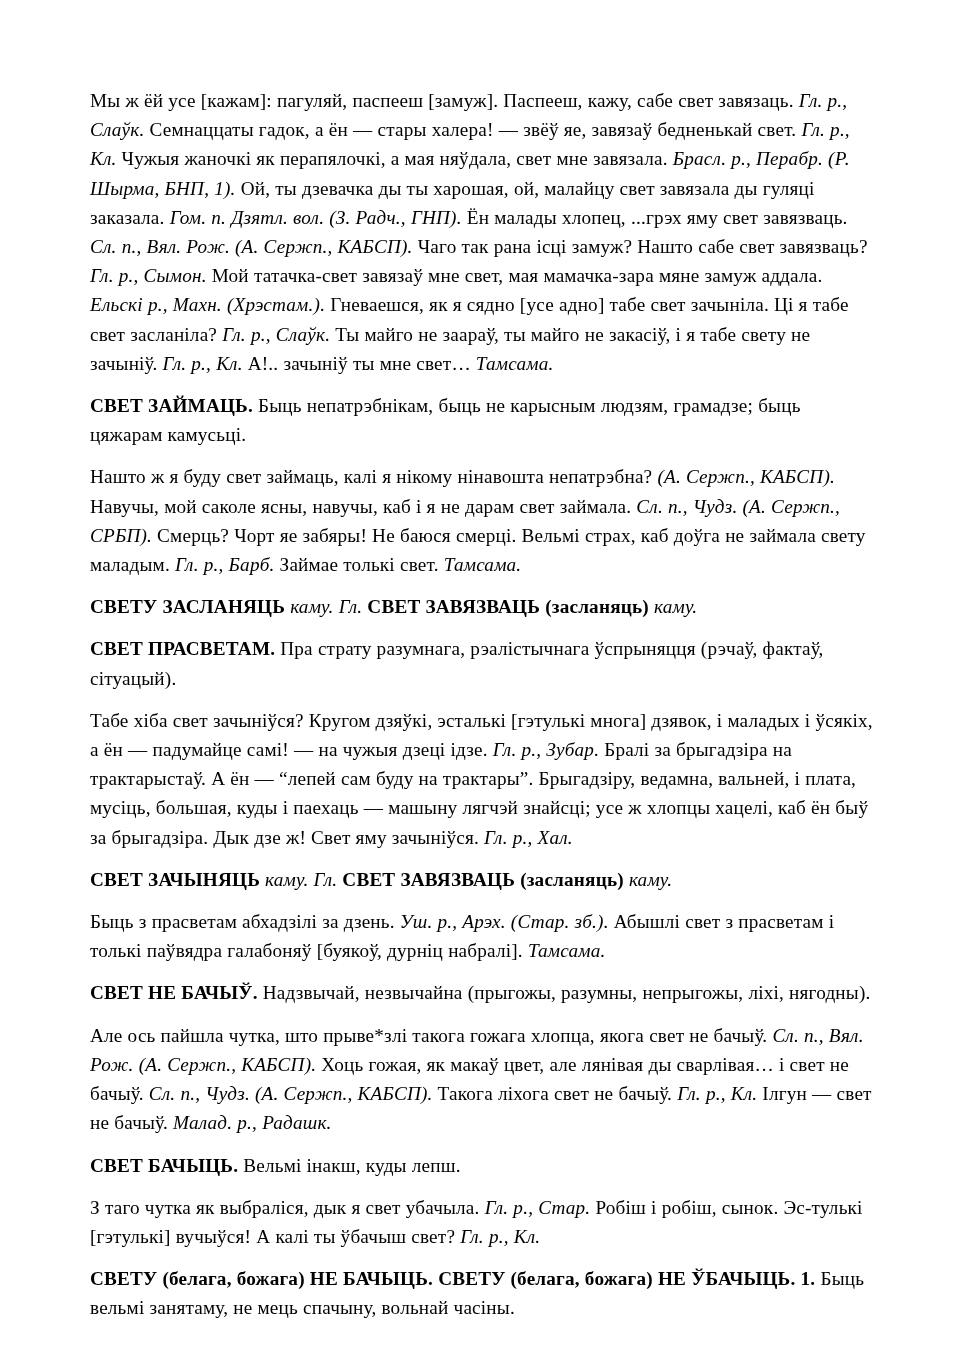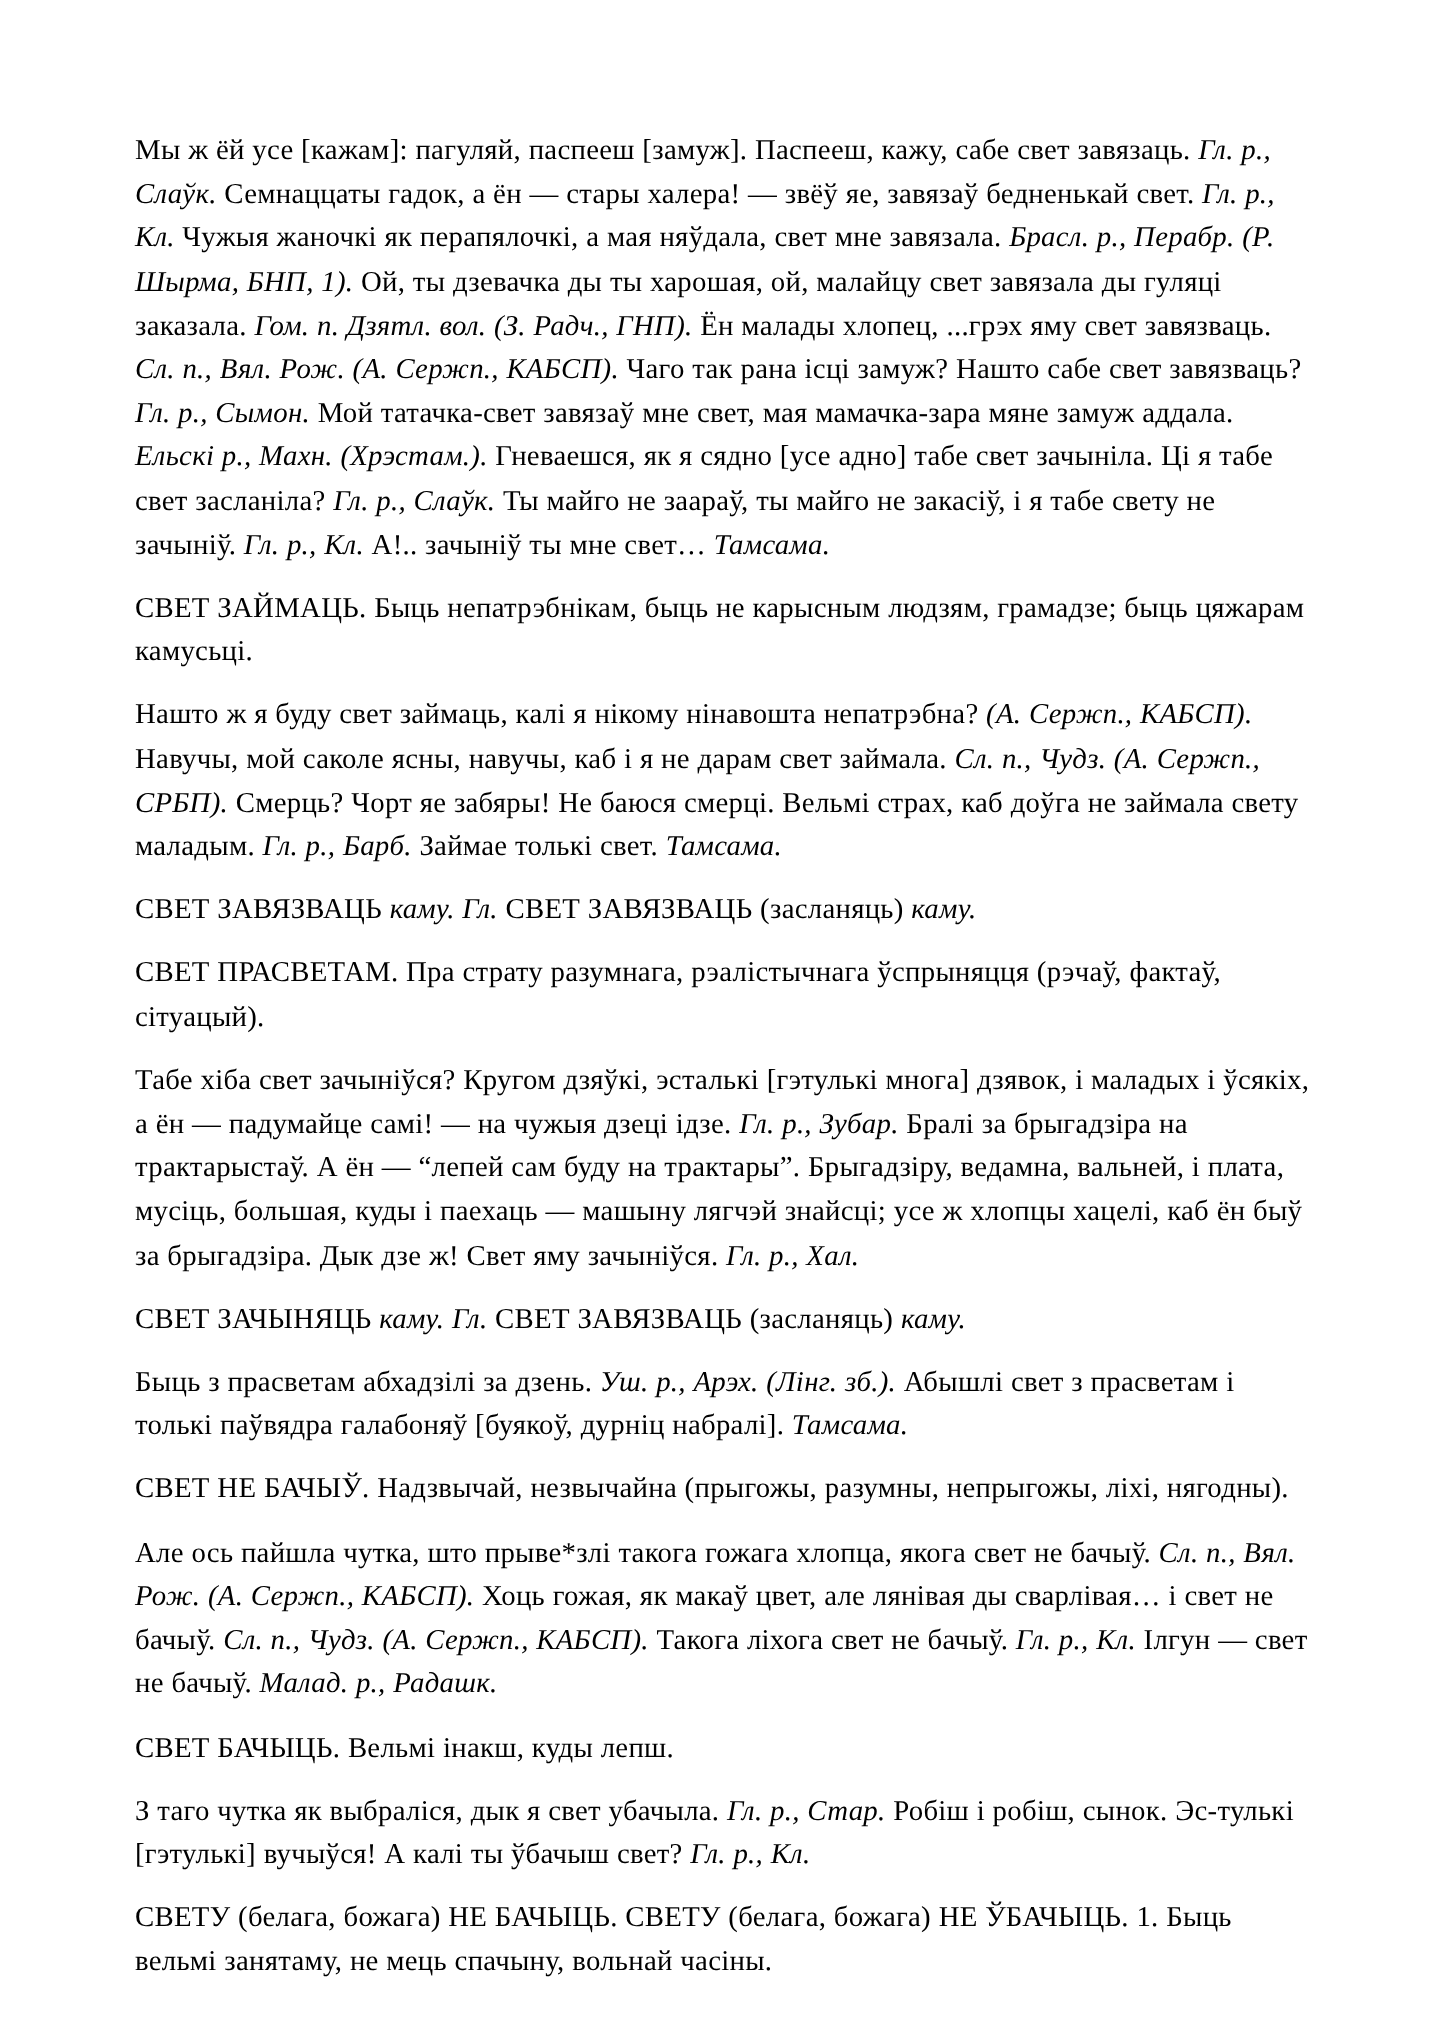"СВЕТ ЗАЙМАЦЬ." .hw { font-weight: normal -> bold }
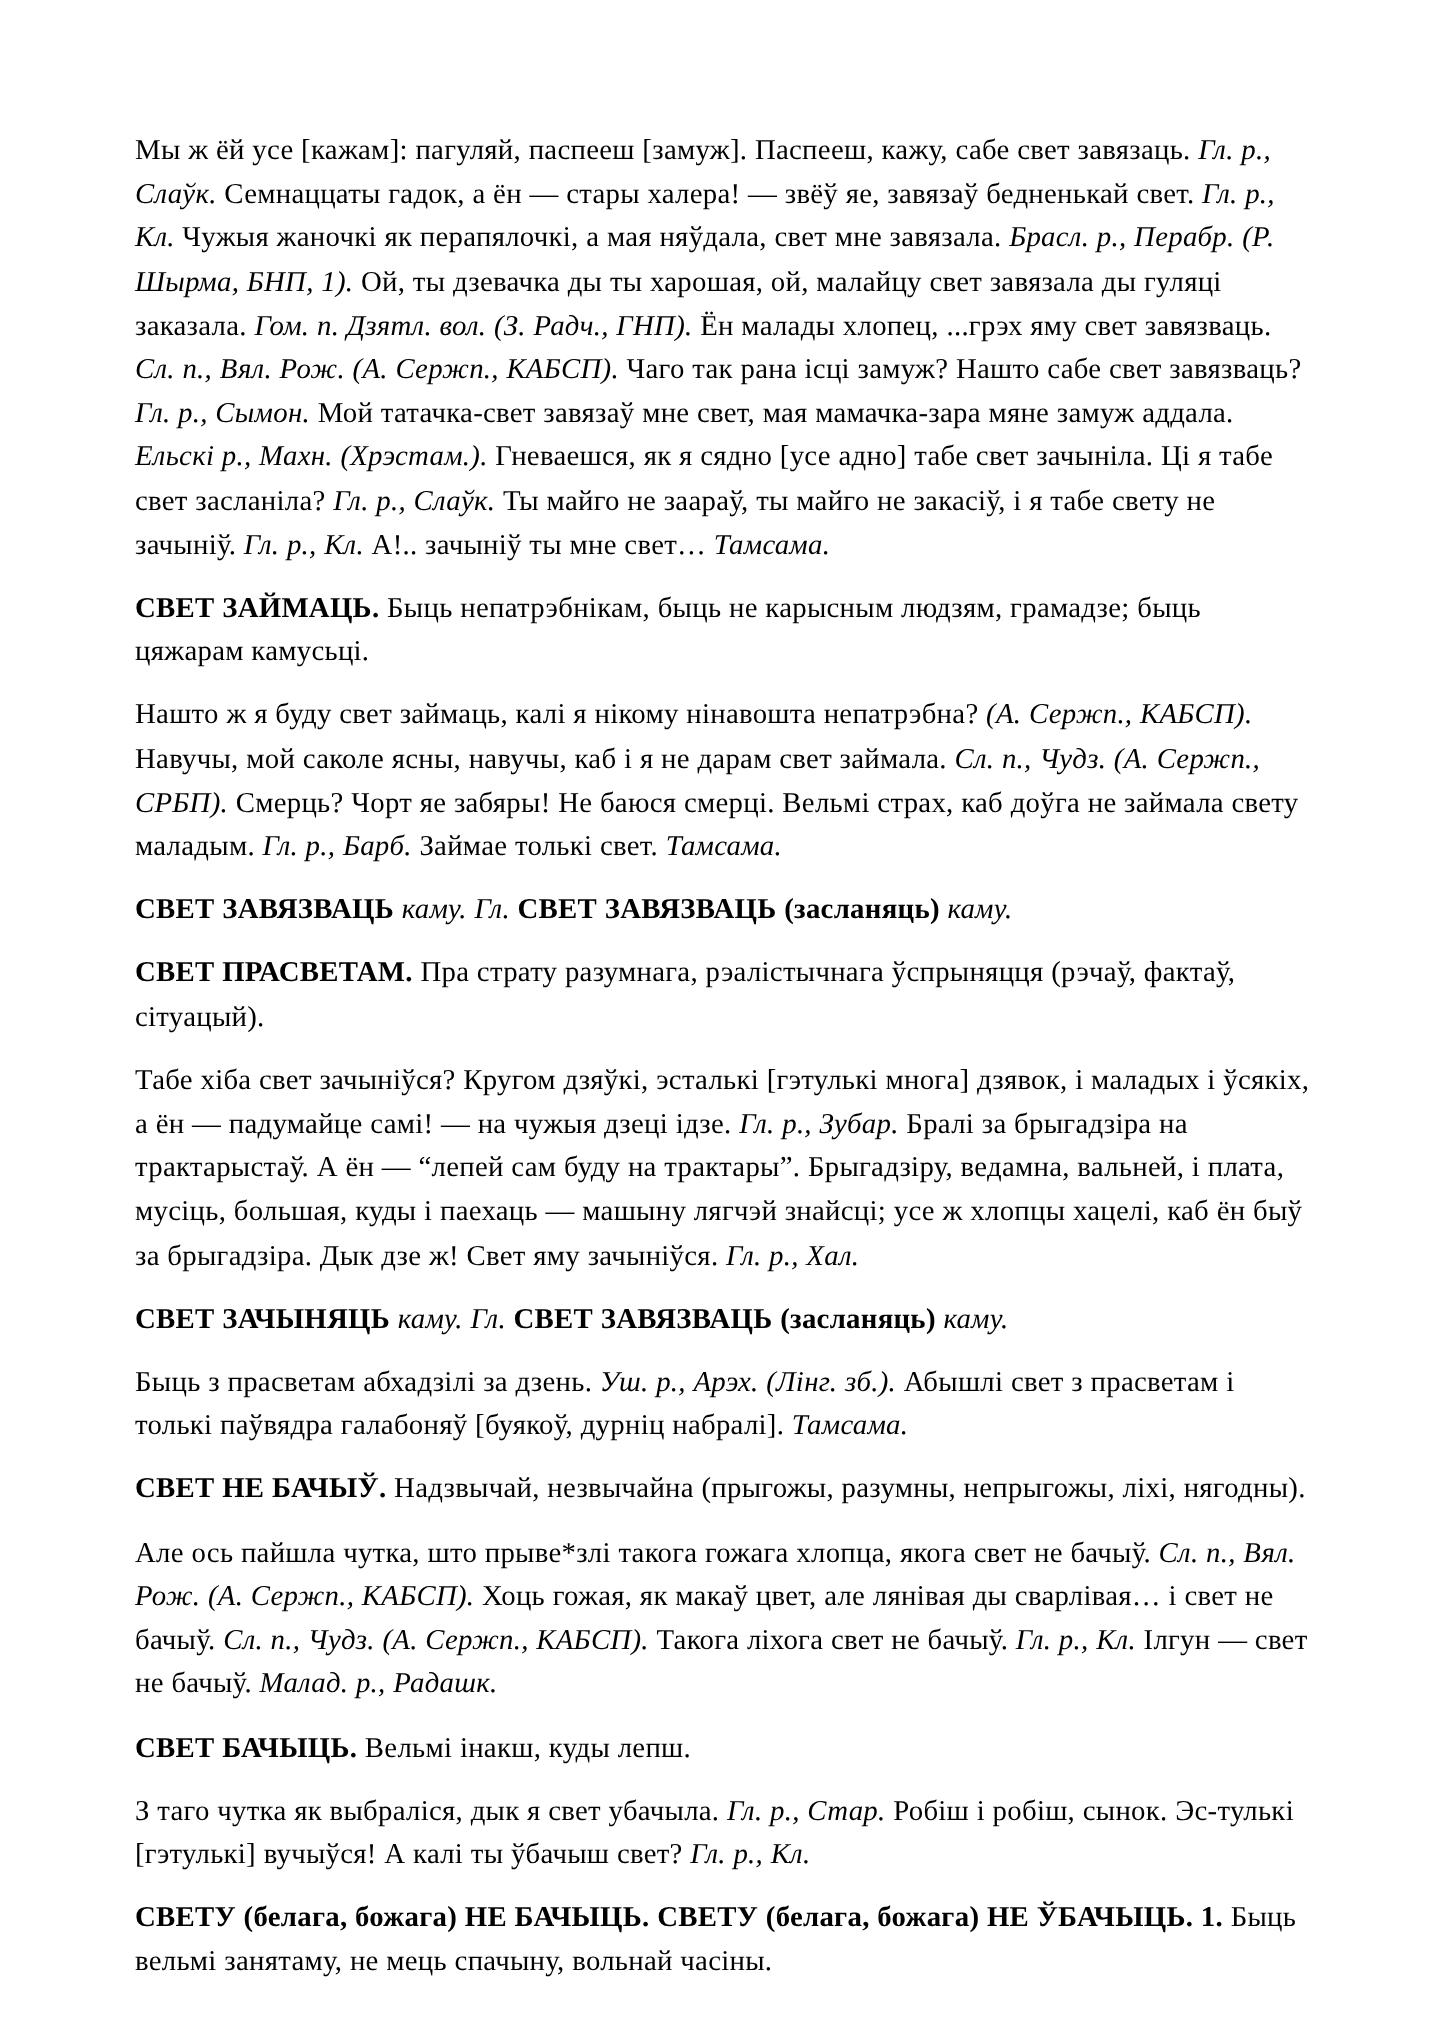"СВЕТ ЗАВЯЗВАЦЬ" span.hw { text: СВЕТ ЗАВЯЗВАЦЬ -> СВЕТУ ЗАСЛАНЯЦЬ }
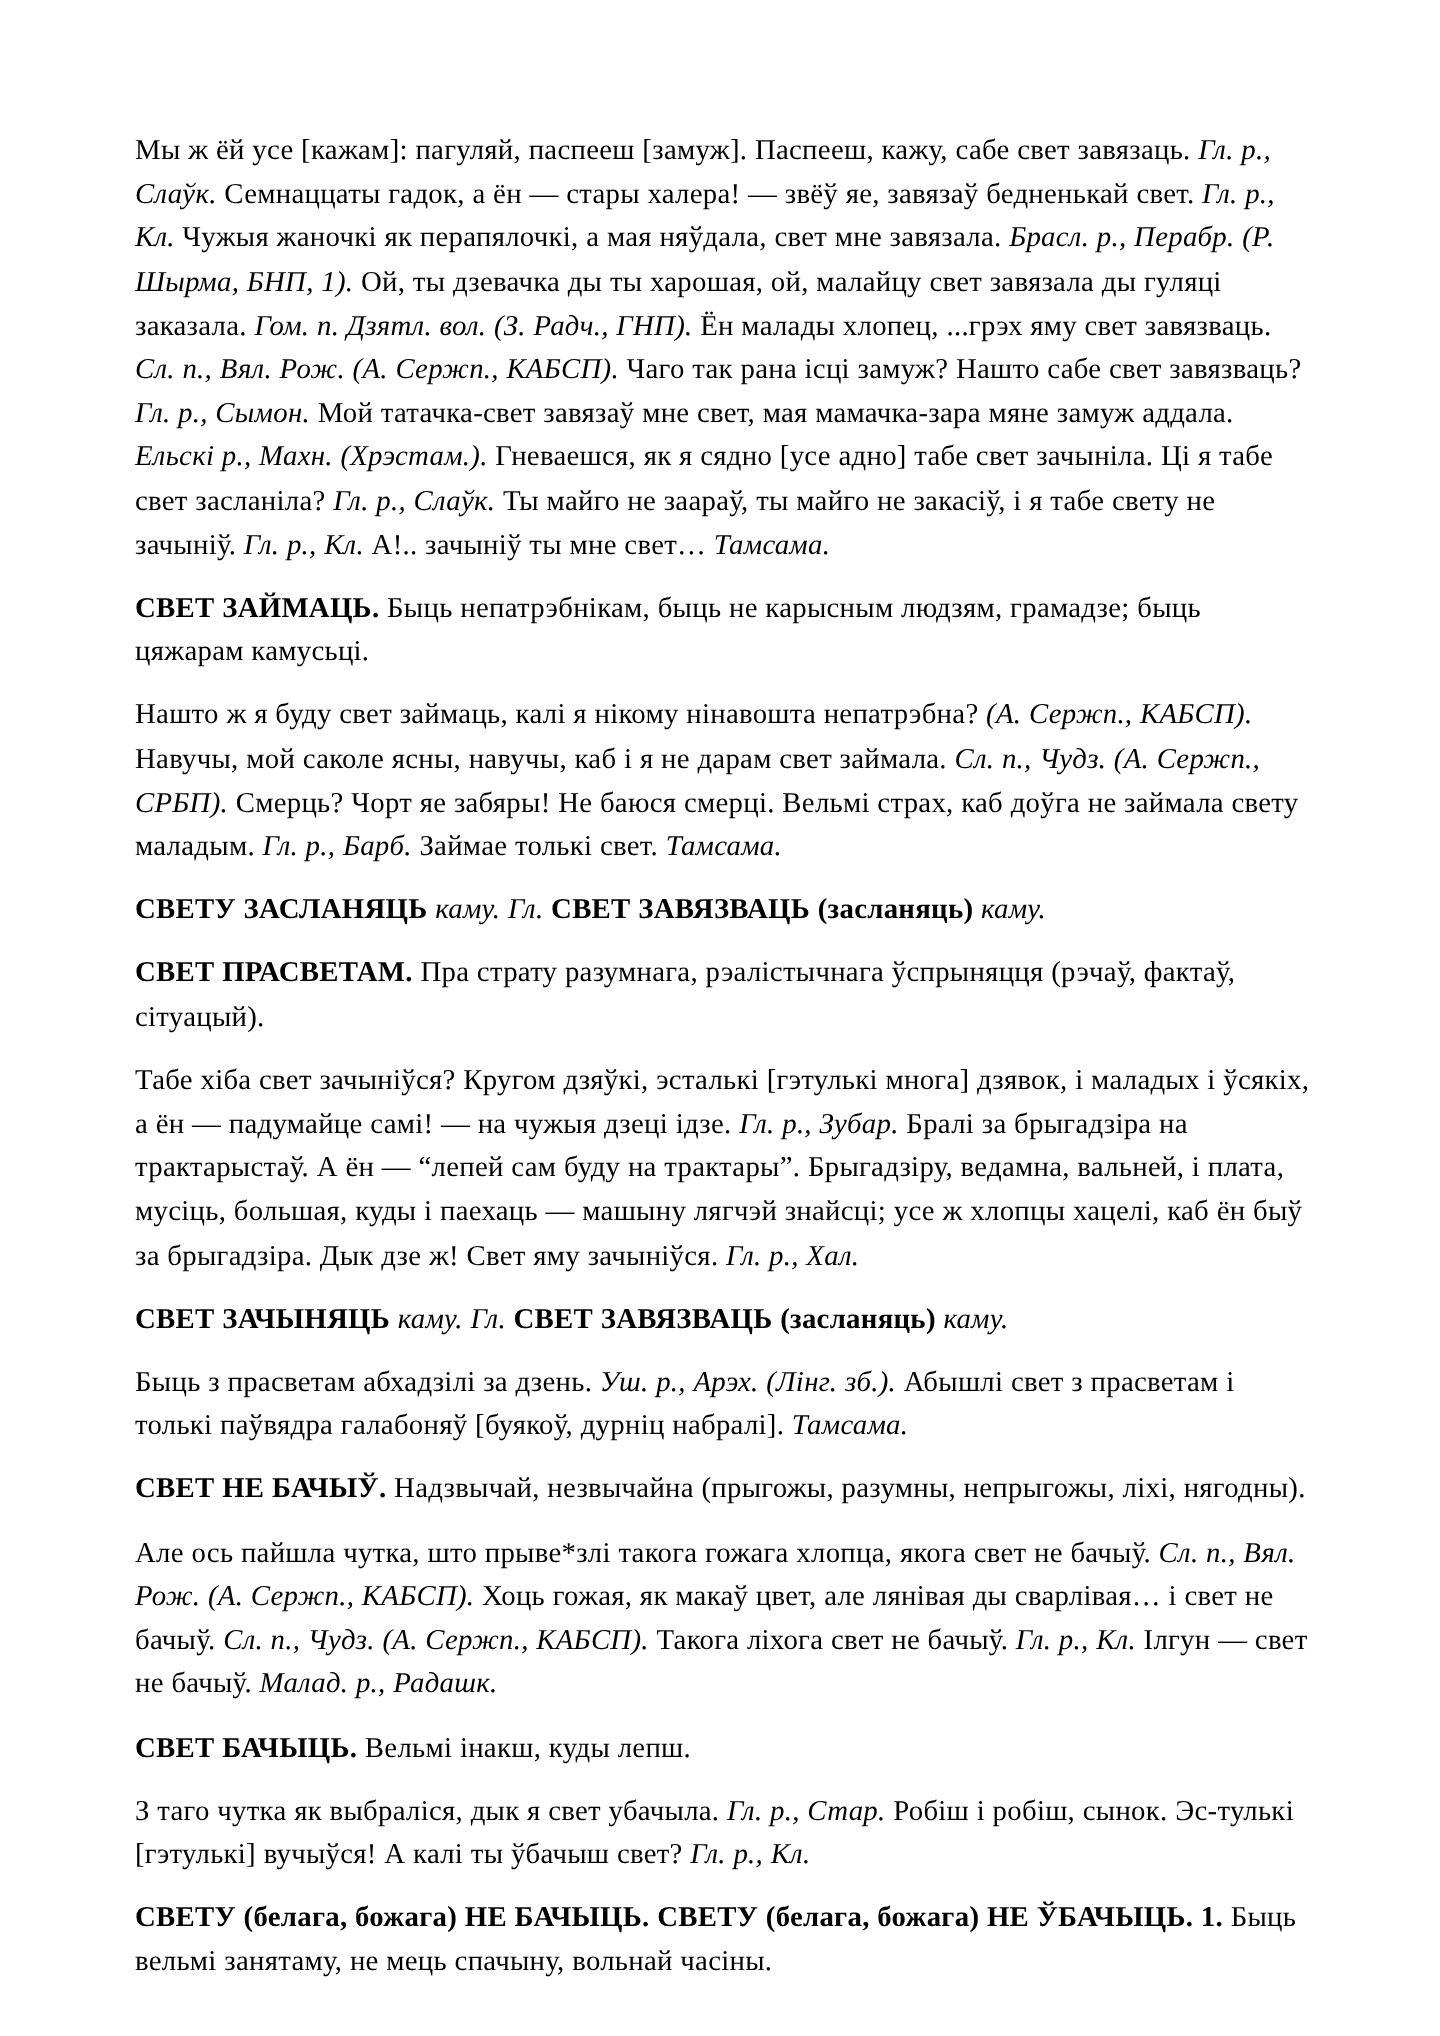"Уш. р., Арэх. (Лінг. зб.)." span.it { text: Лінг -> Стар }
